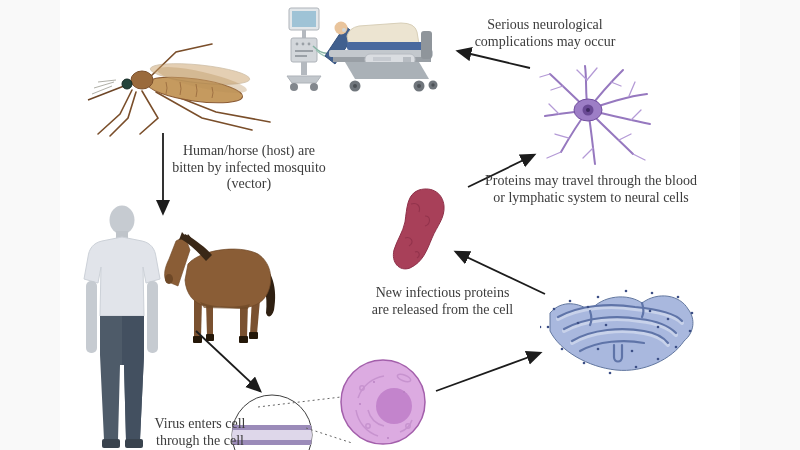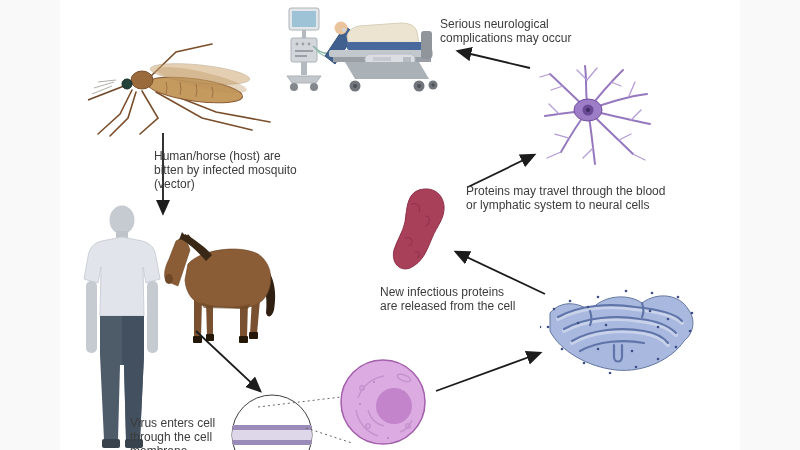"Serious neurological" .label { font-family: none -> Liberation Serif, serif; font-size: 12px -> 14px; text-align: none -> center }
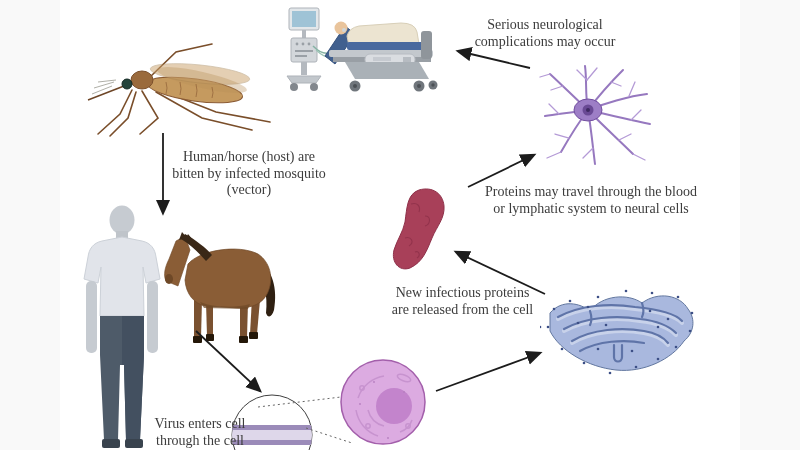"Human/horse (host) are" div.label { top: 149px -> 143px }
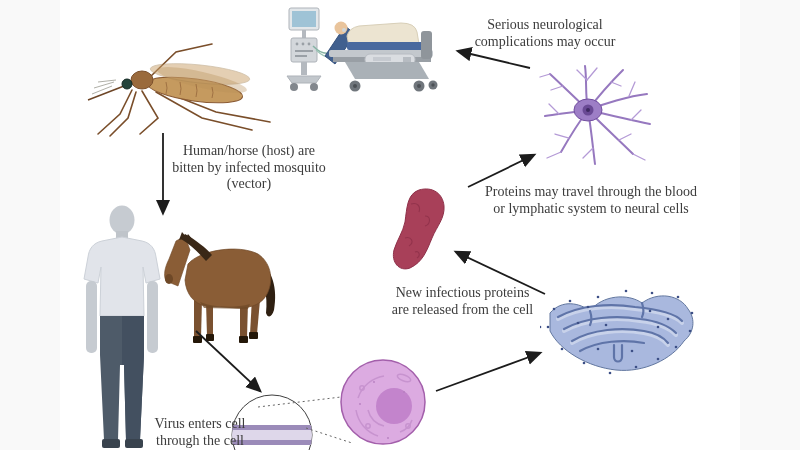"Proteins may travel through the" div.label { top: 184px -> 173px }
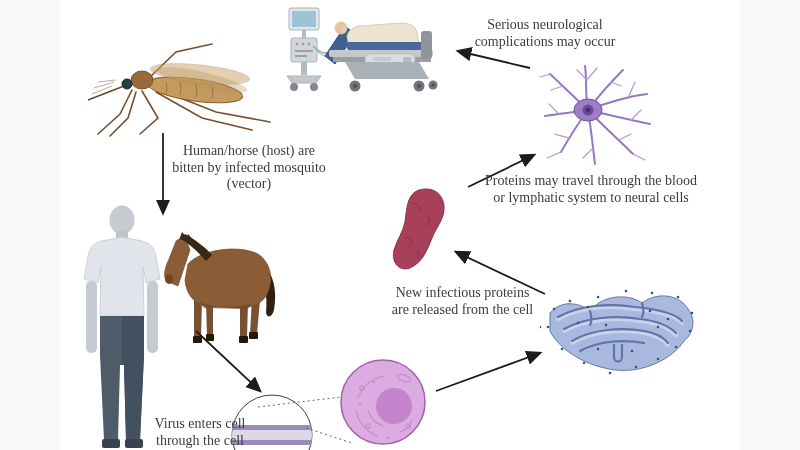"New infectious proteins" div.label { left: 380px -> 360px }
